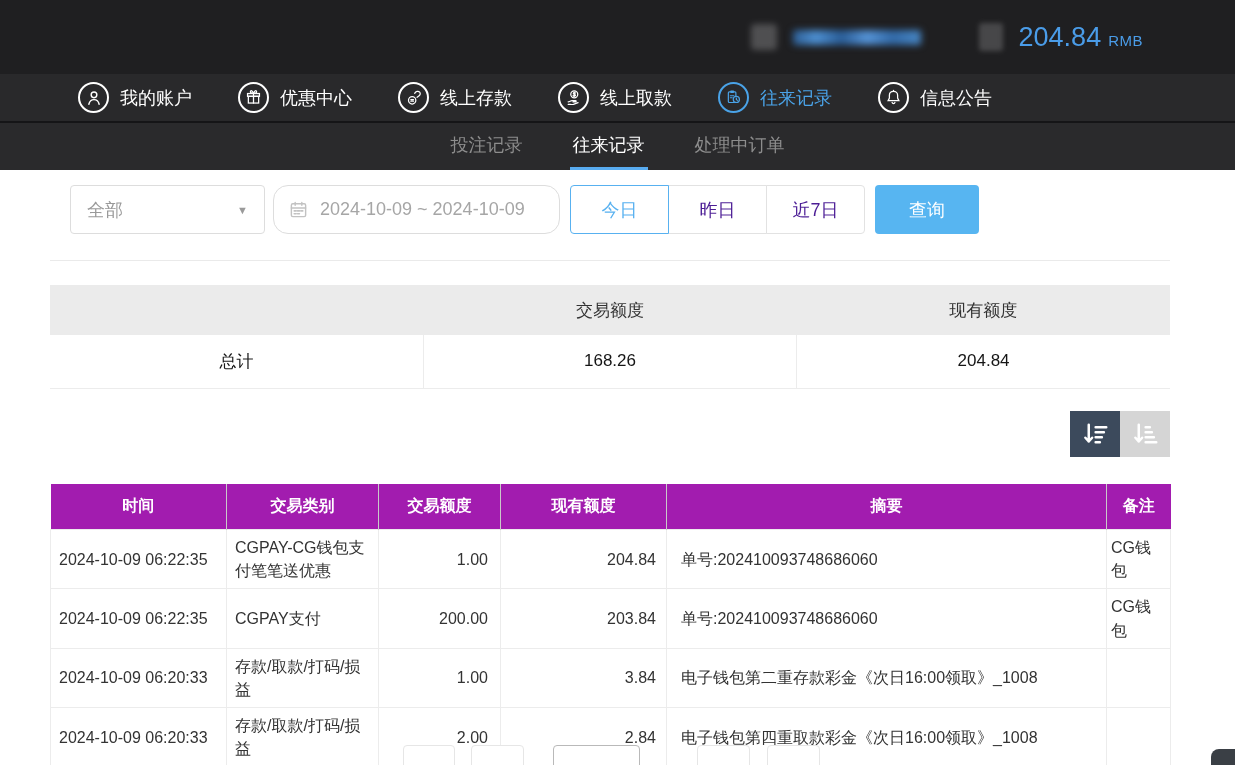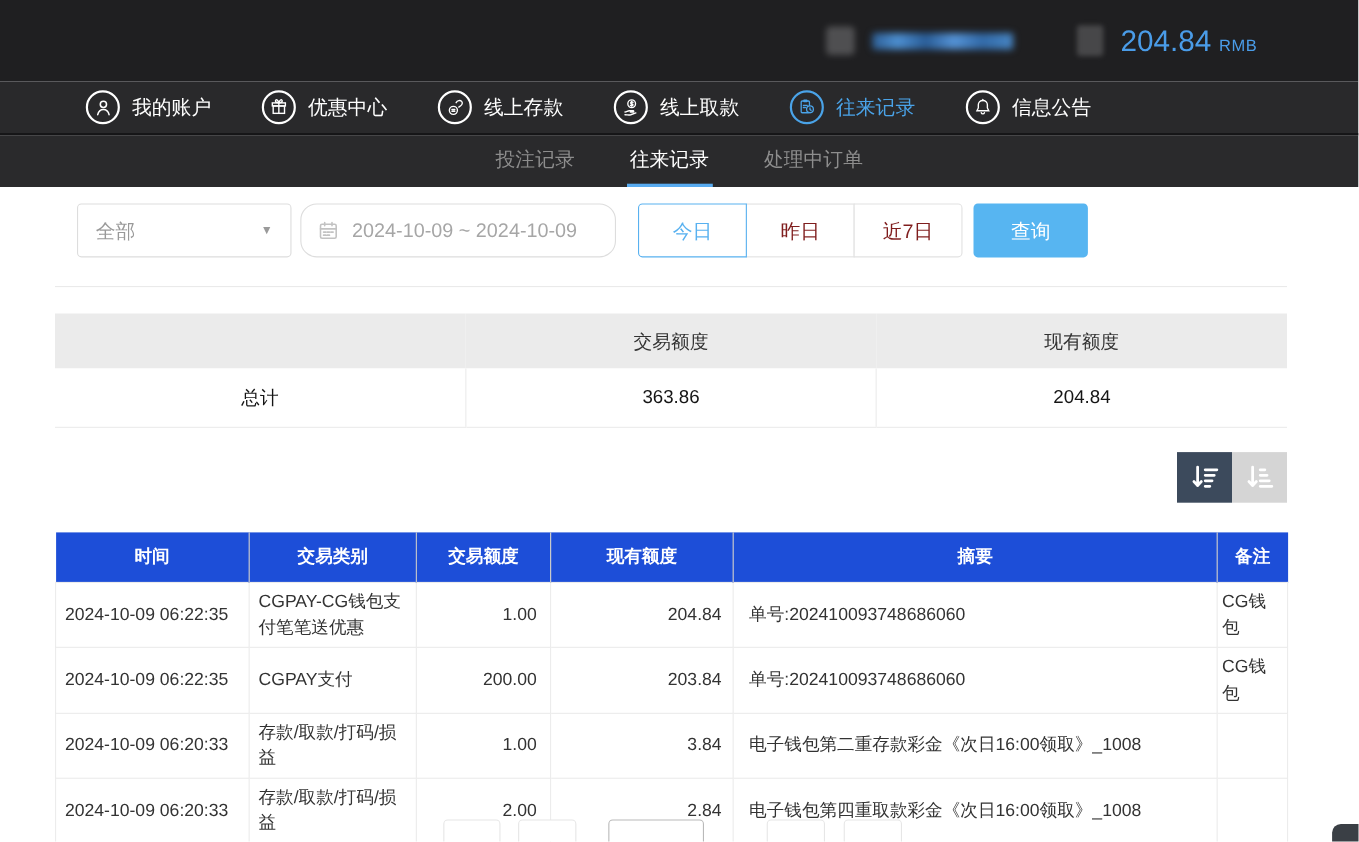"今日" .quick:first-child { margin-left: 12px -> 2px }
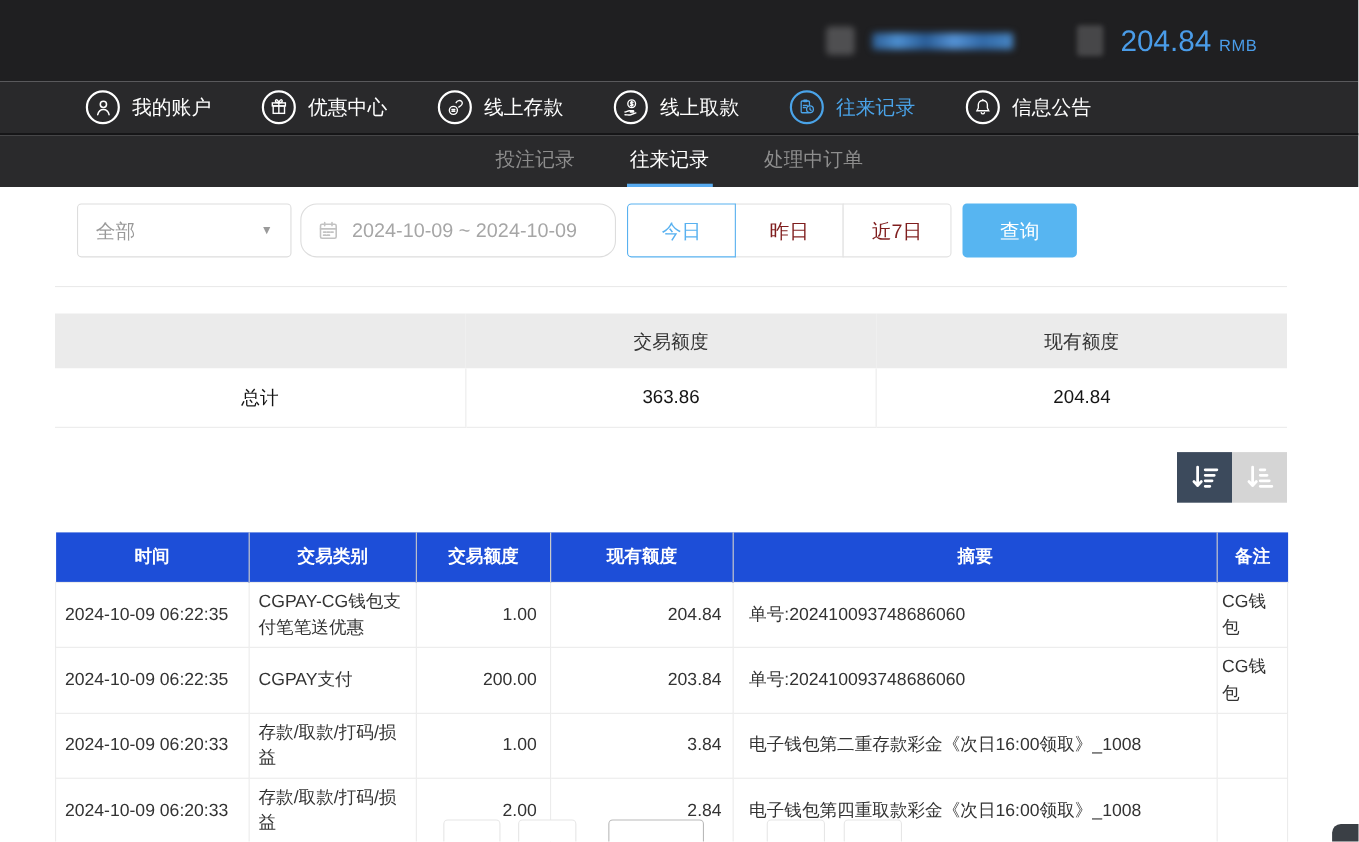"昨日" .quick { color: #7f1d1d -> #4c1d95 }
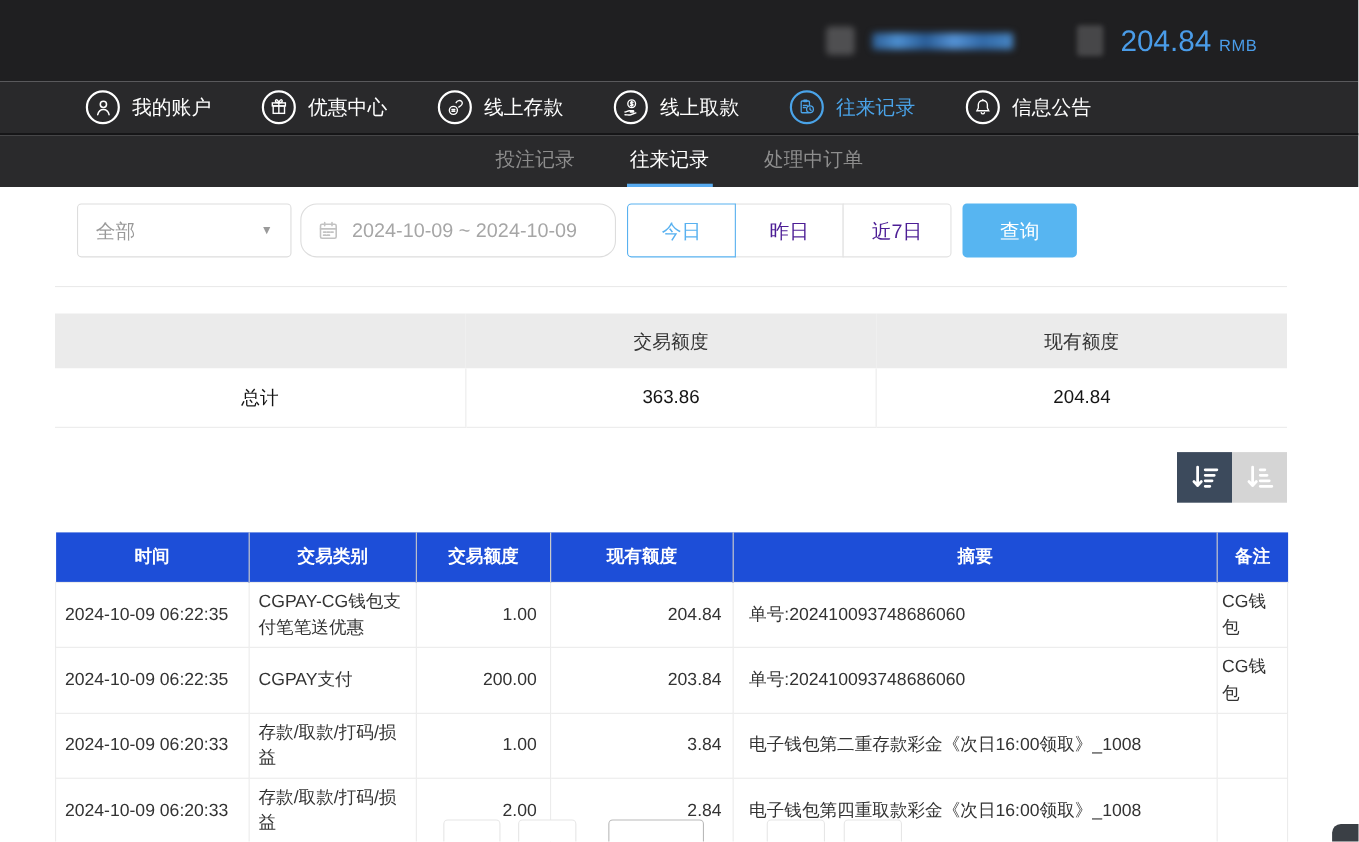"363.86" td { text: 363.86 -> 168.26 }
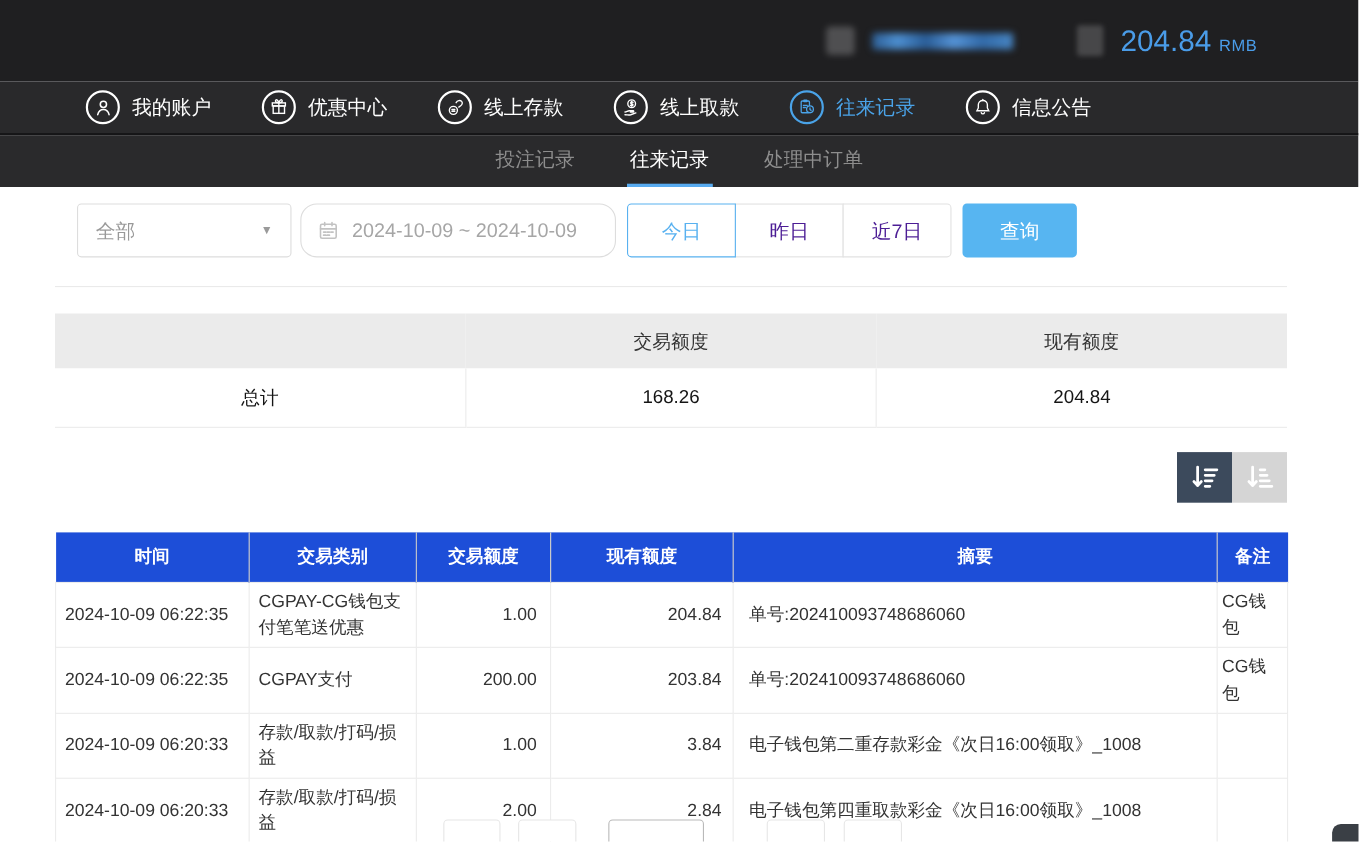"时间" .records thead th { background: #1d4ed8 -> #a21caf }
